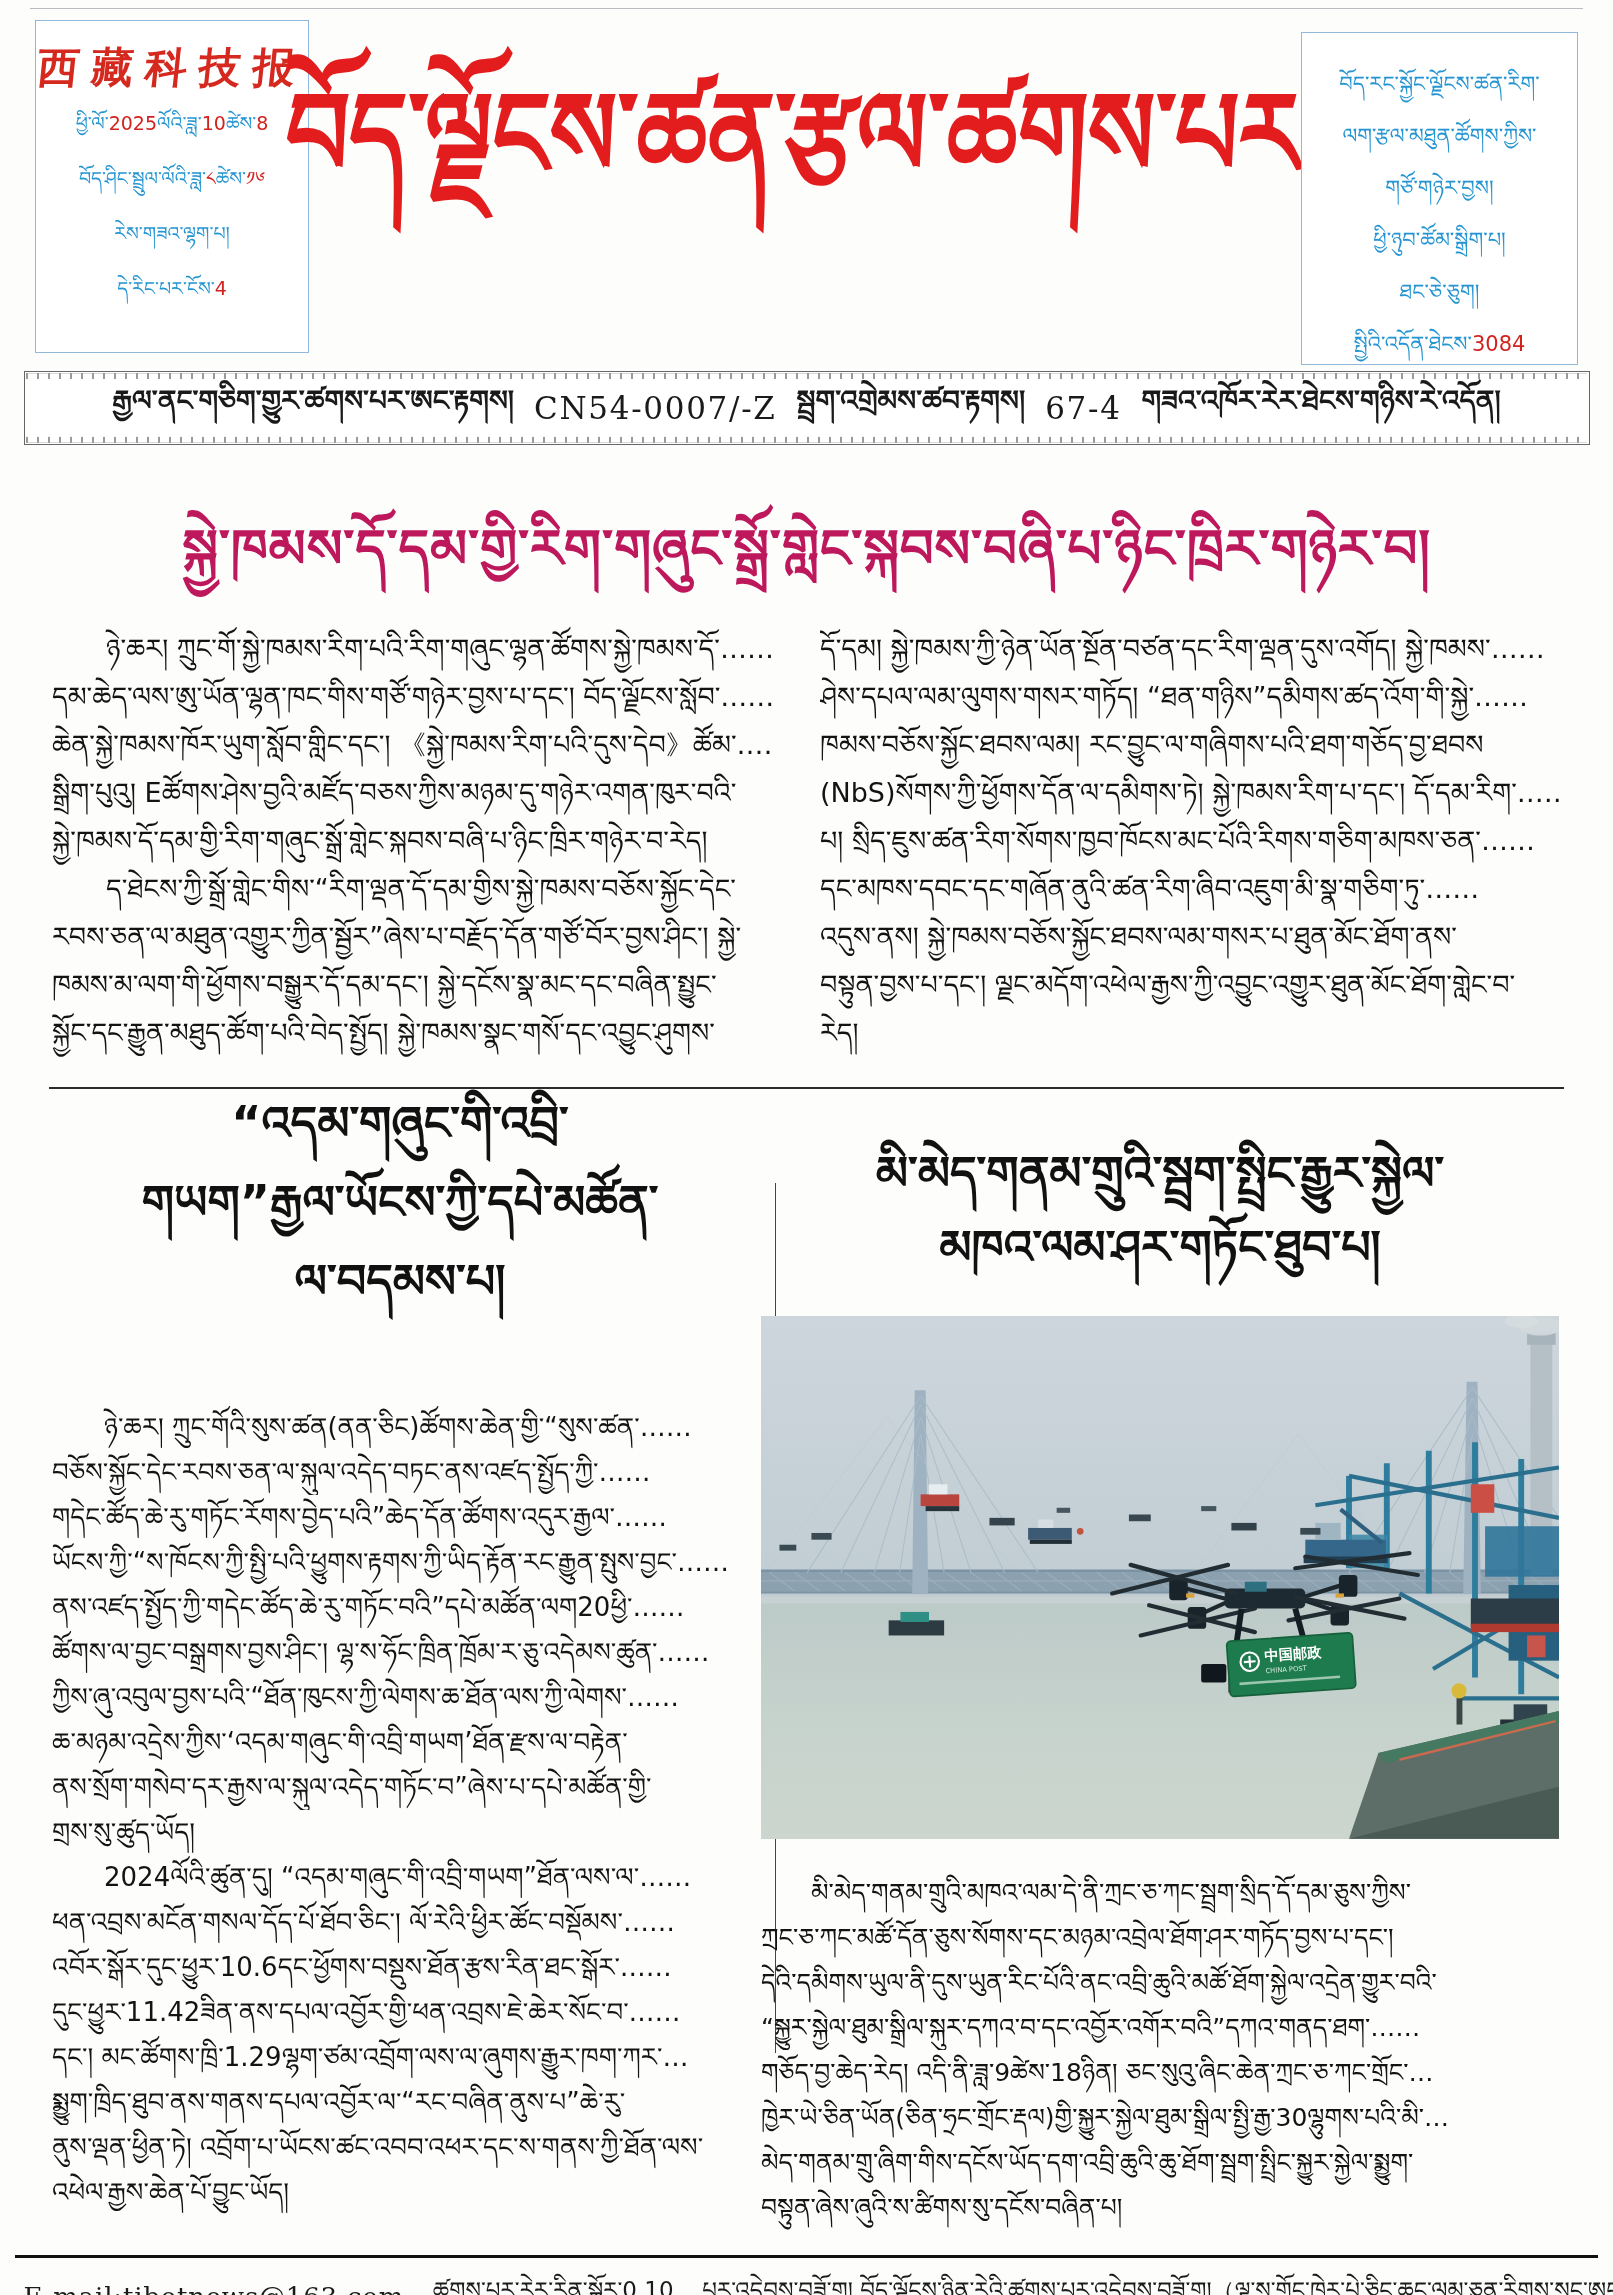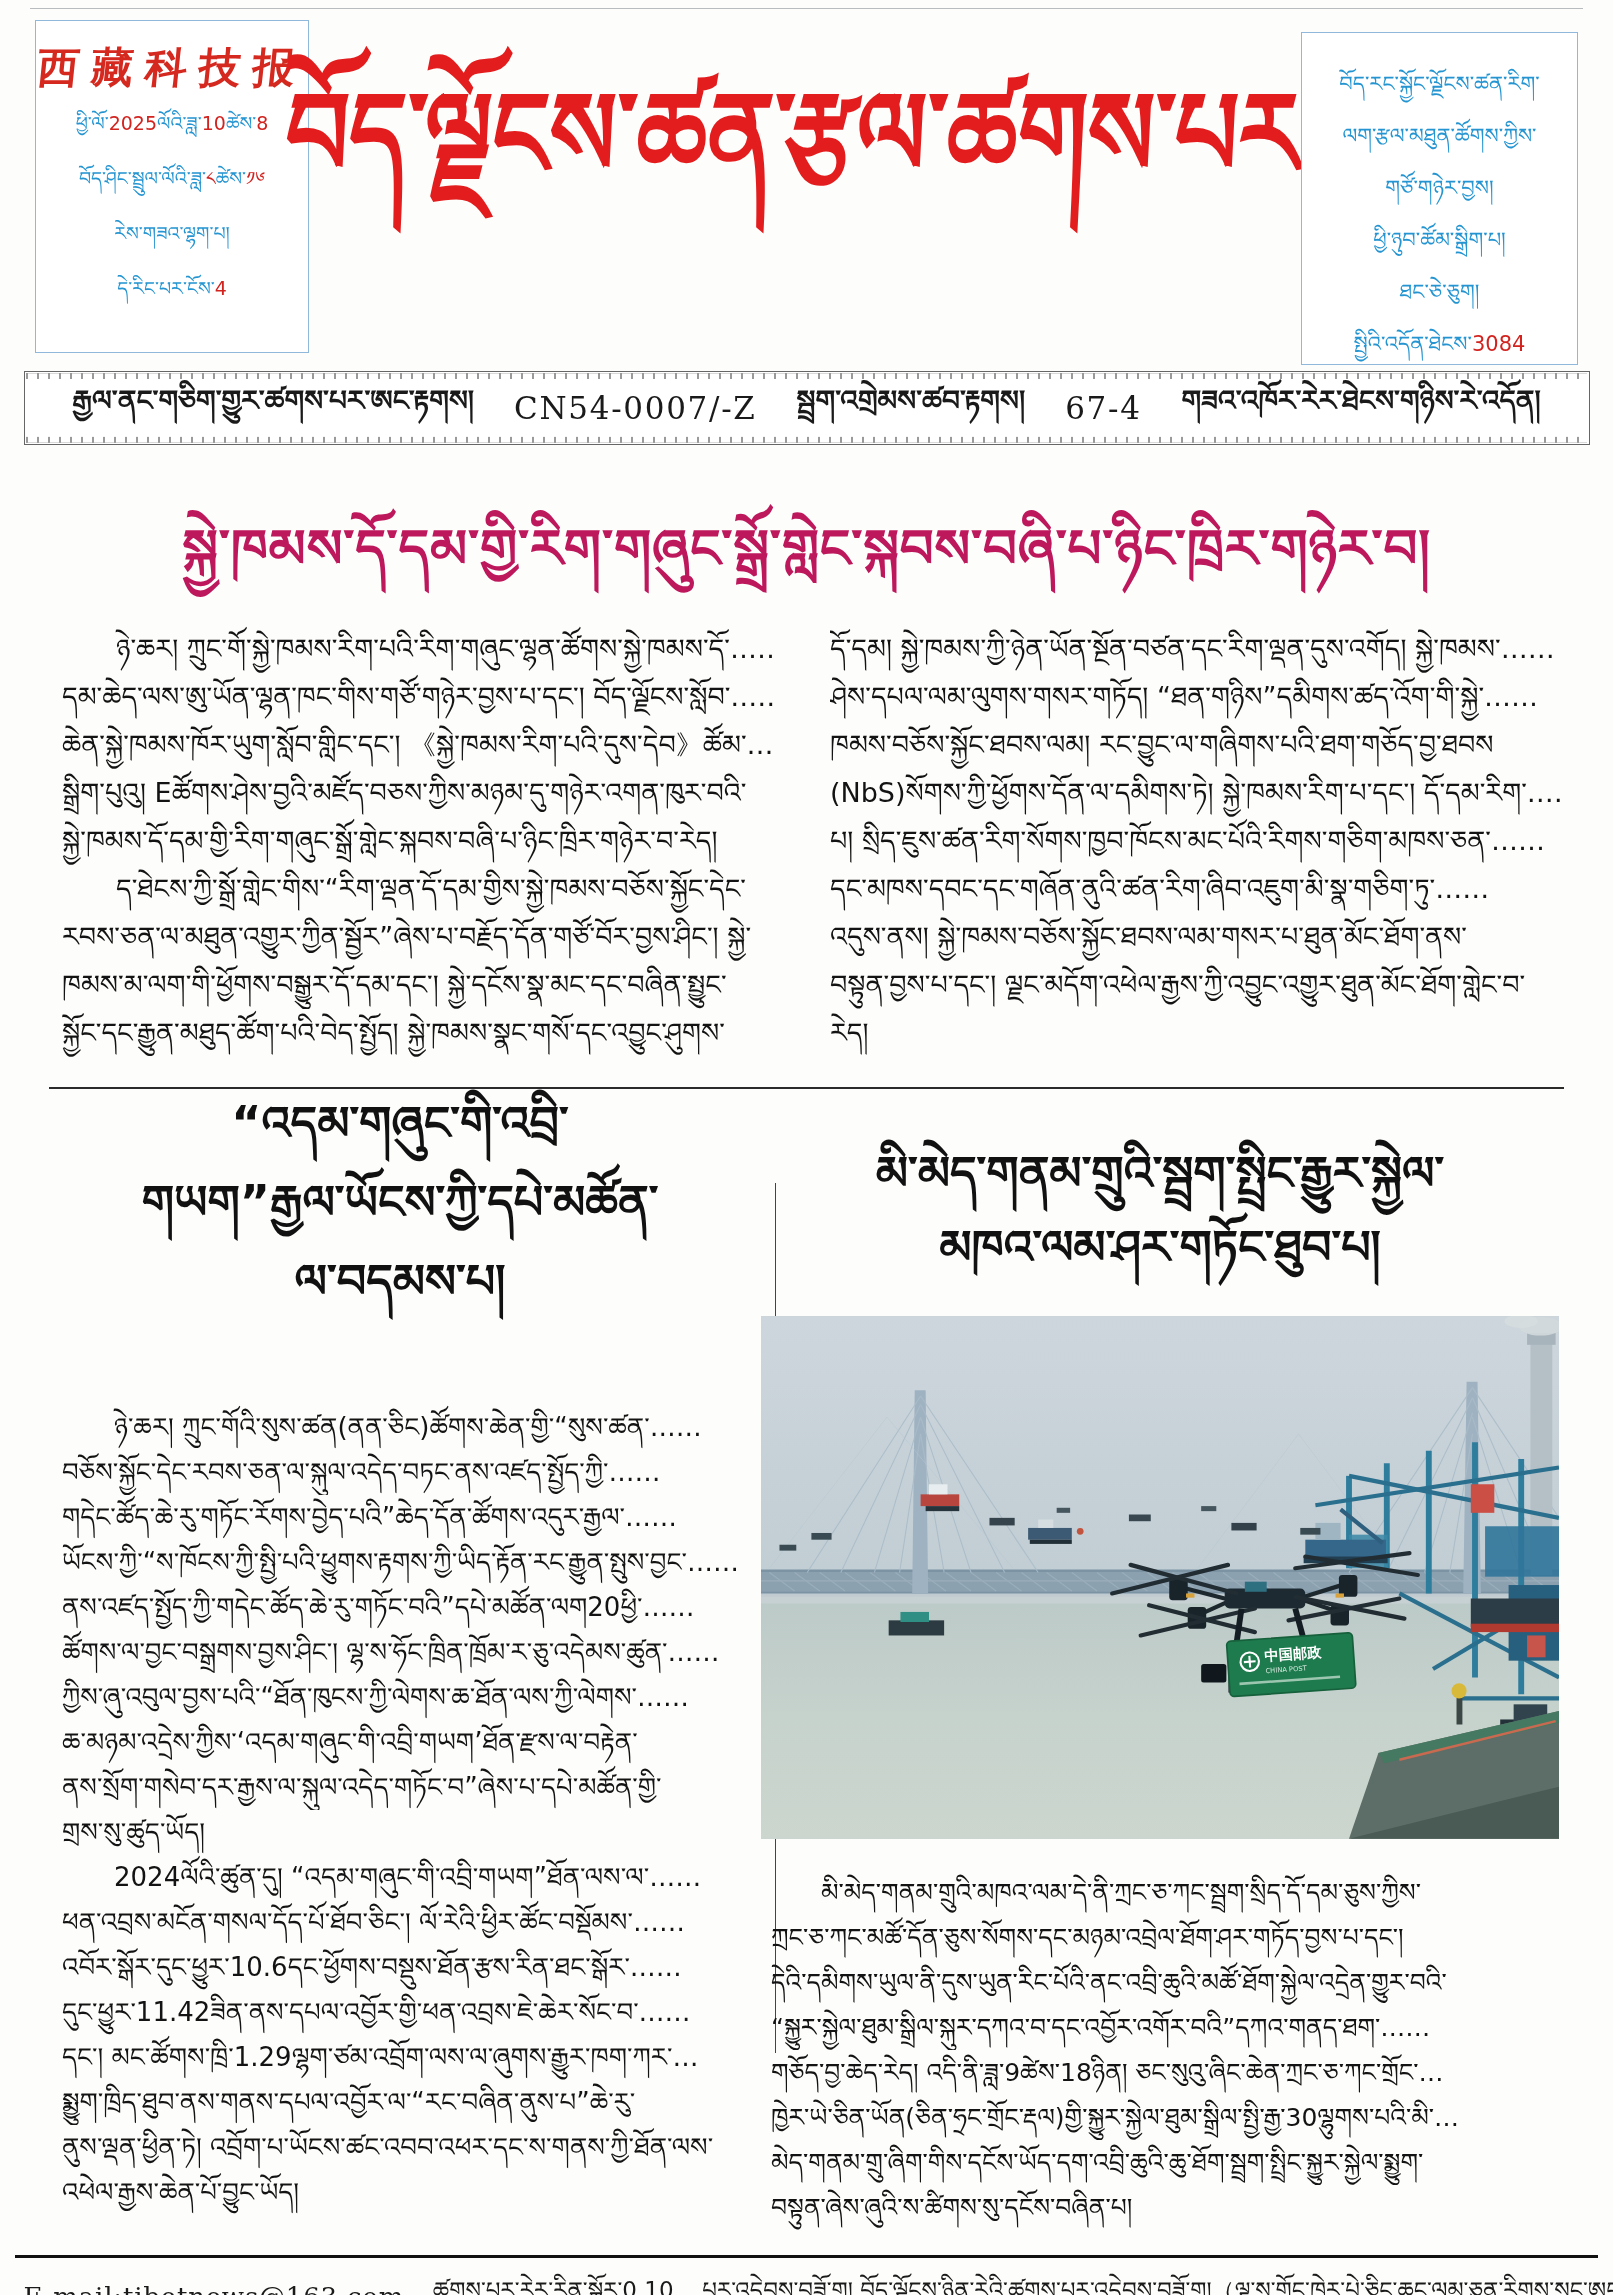"རྒྱལ་ནང་གཅིག་གྱུར་ཚགས་པར་ཨང་རྟགས།" #strip-row { gap: 40px -> 20px }
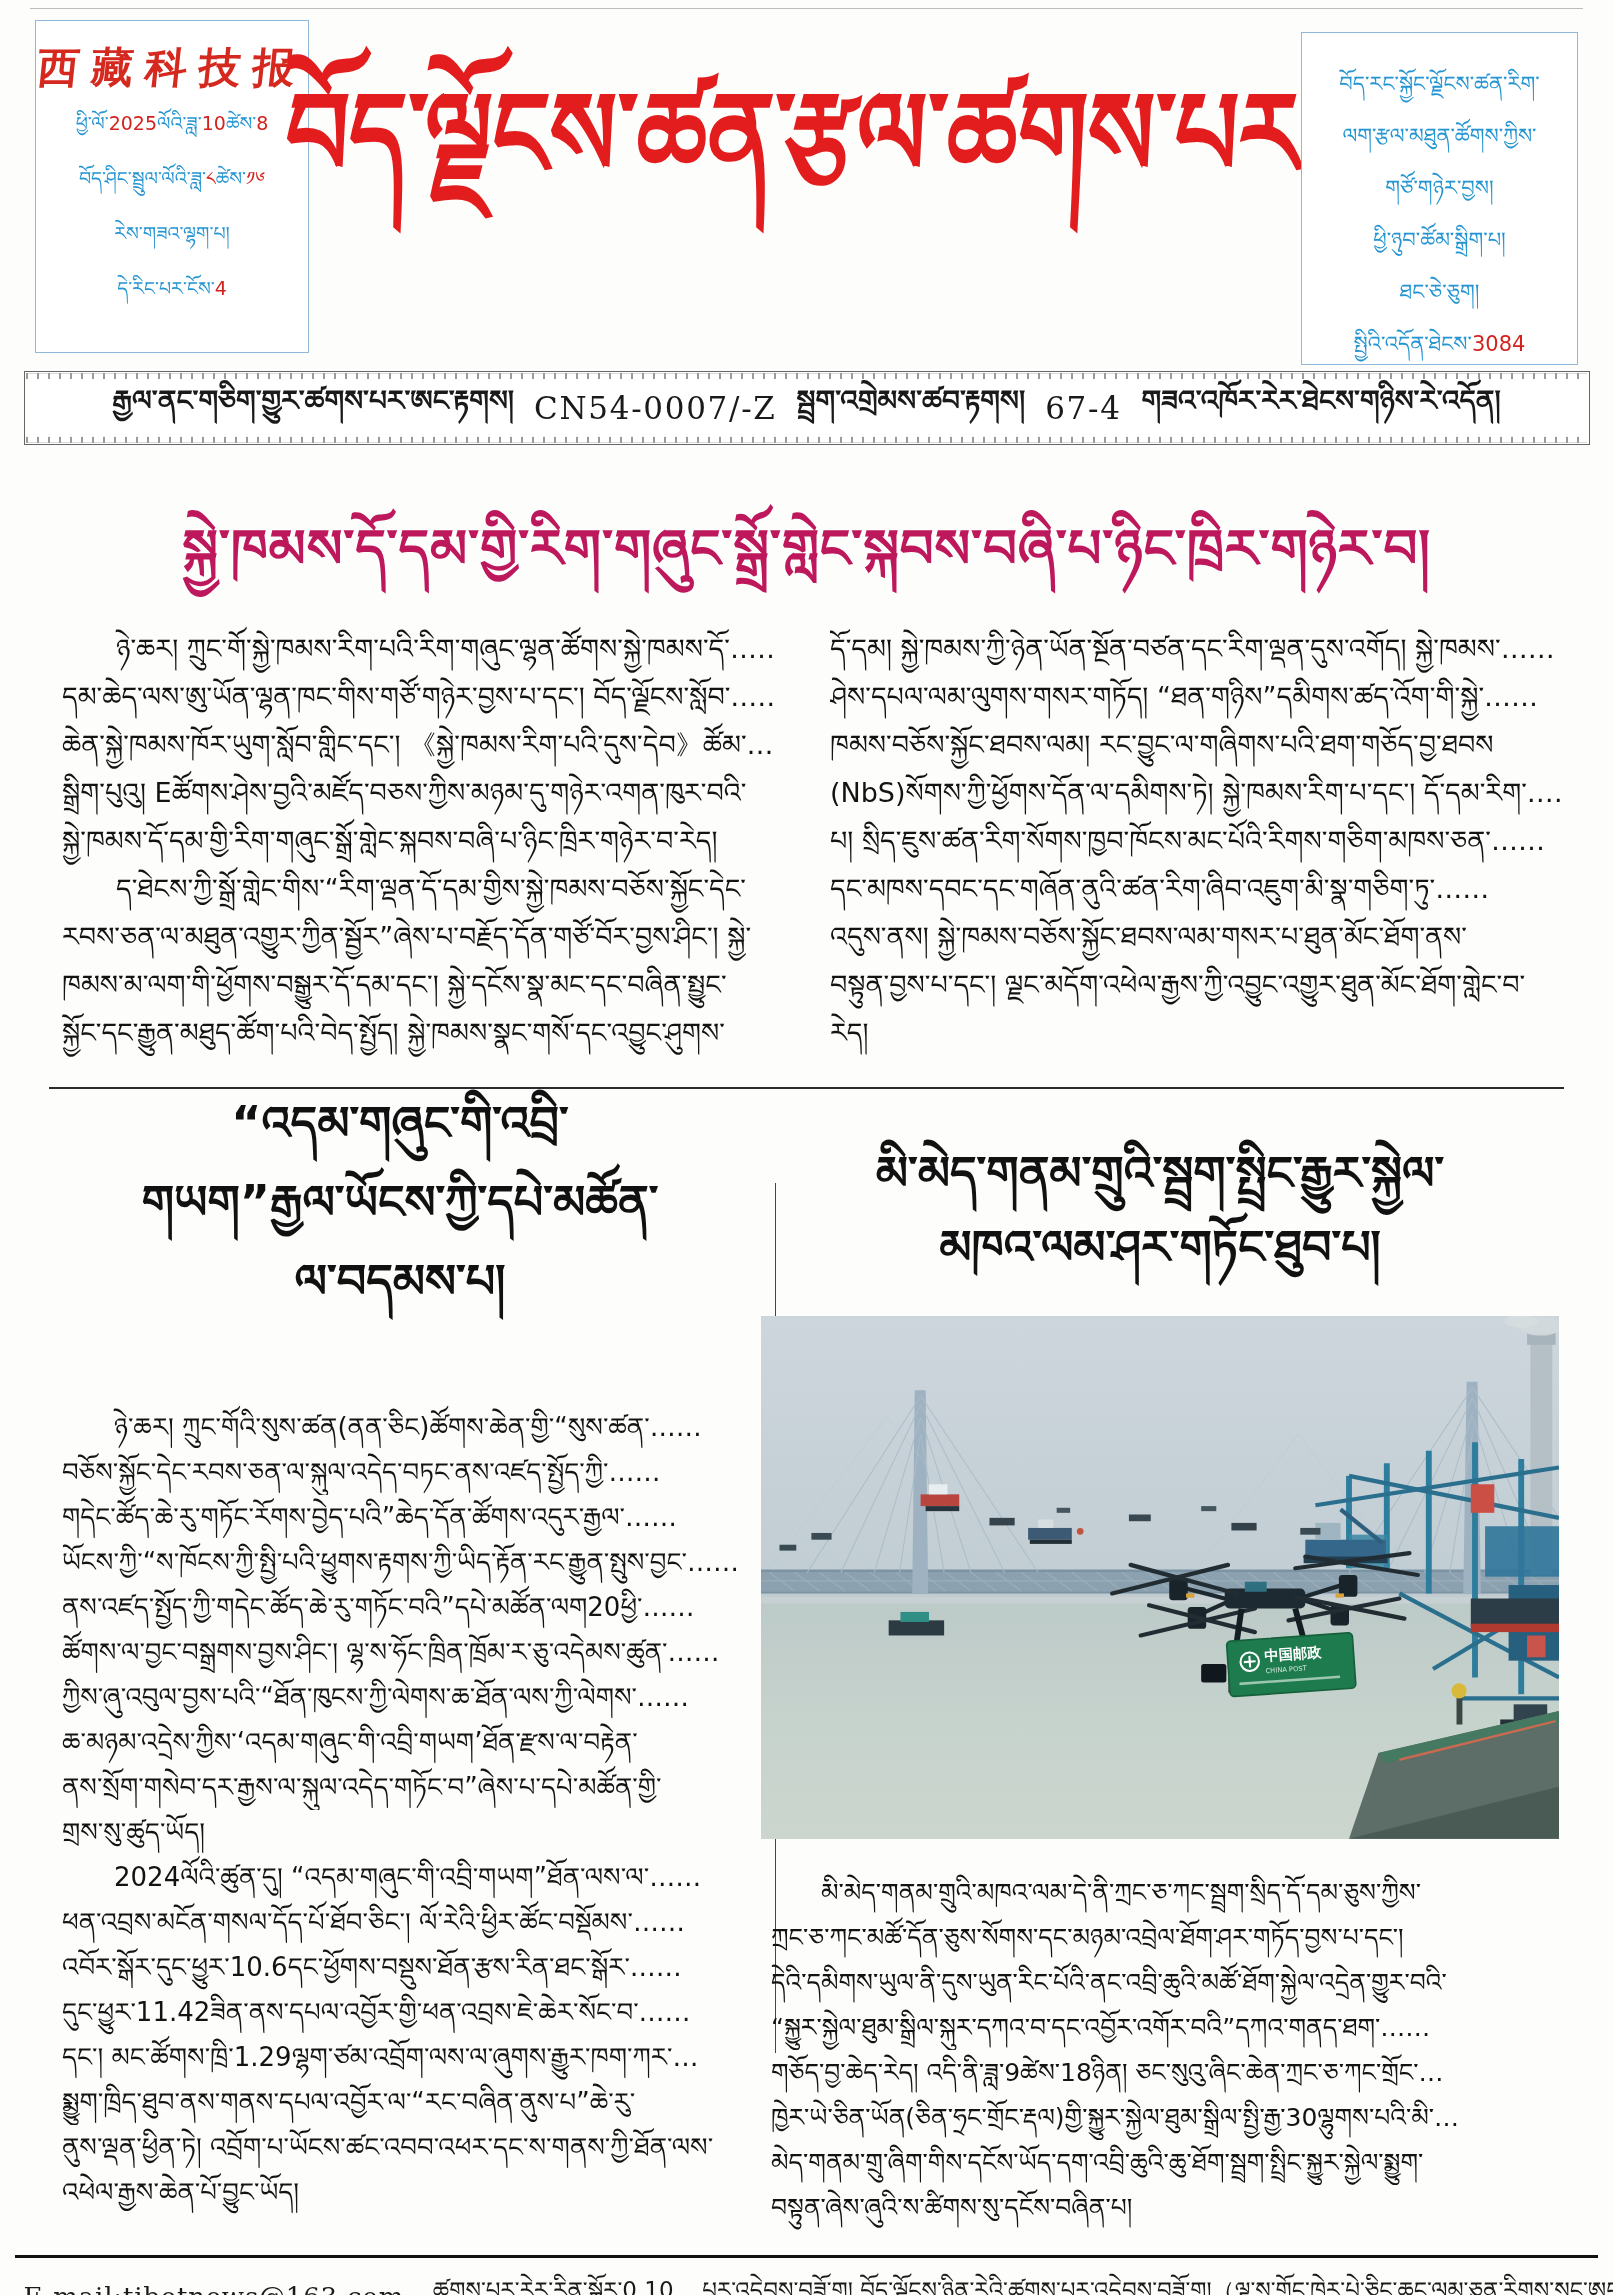"ཉེ་ཆར།" .bodycol .line { margin-left: 10px -> none }
